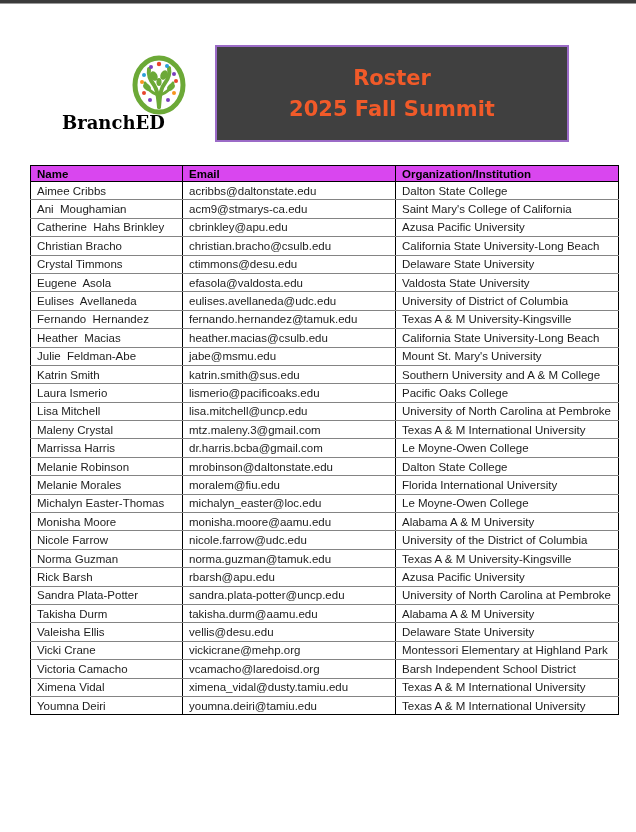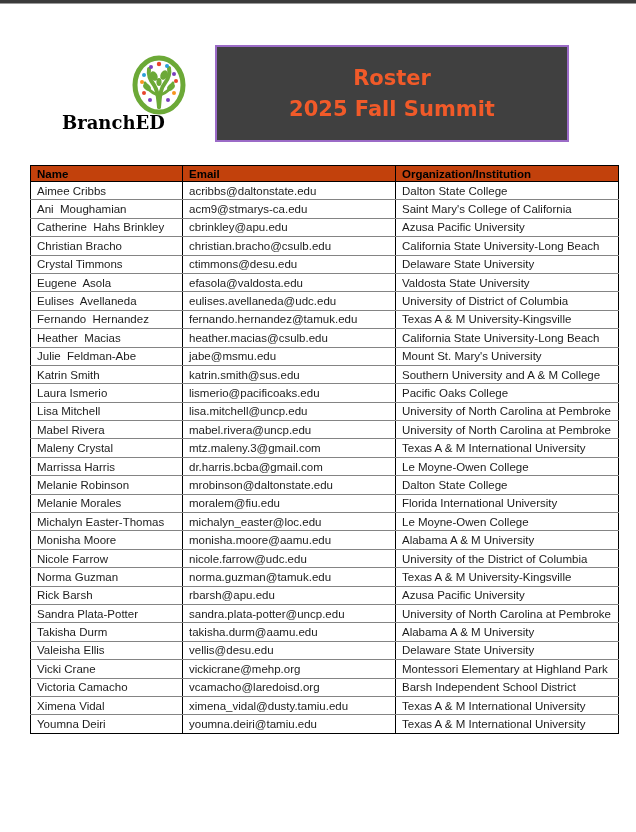"Name" table.roster th { background: #c2410c -> #d946ef }
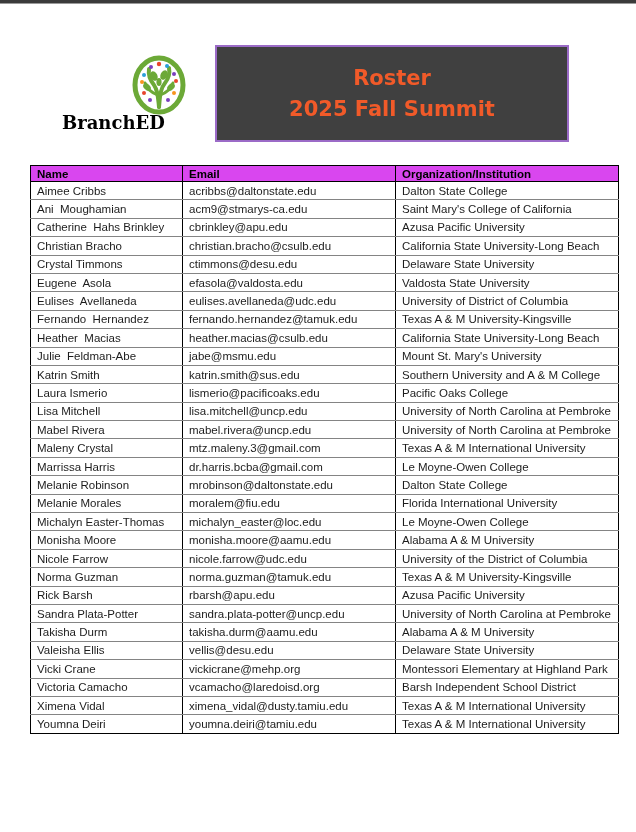"Mabel Rivera" tr { html: <tr> <td>Mabel Rivera</td> <td>mabel.rivera@uncp.edu</td> <td>University of North Carolina at Pembroke</td> </tr> -> none }
